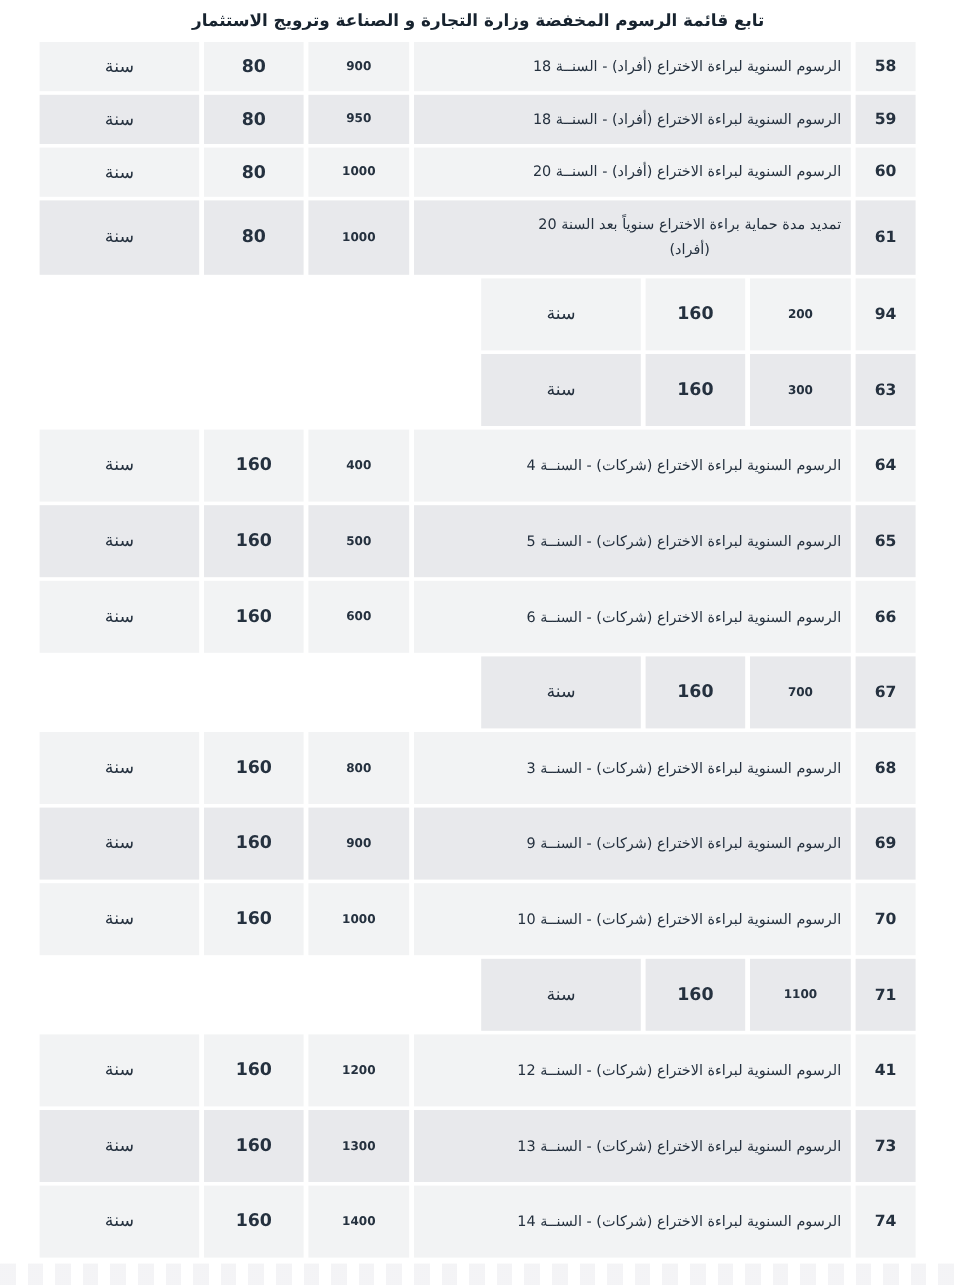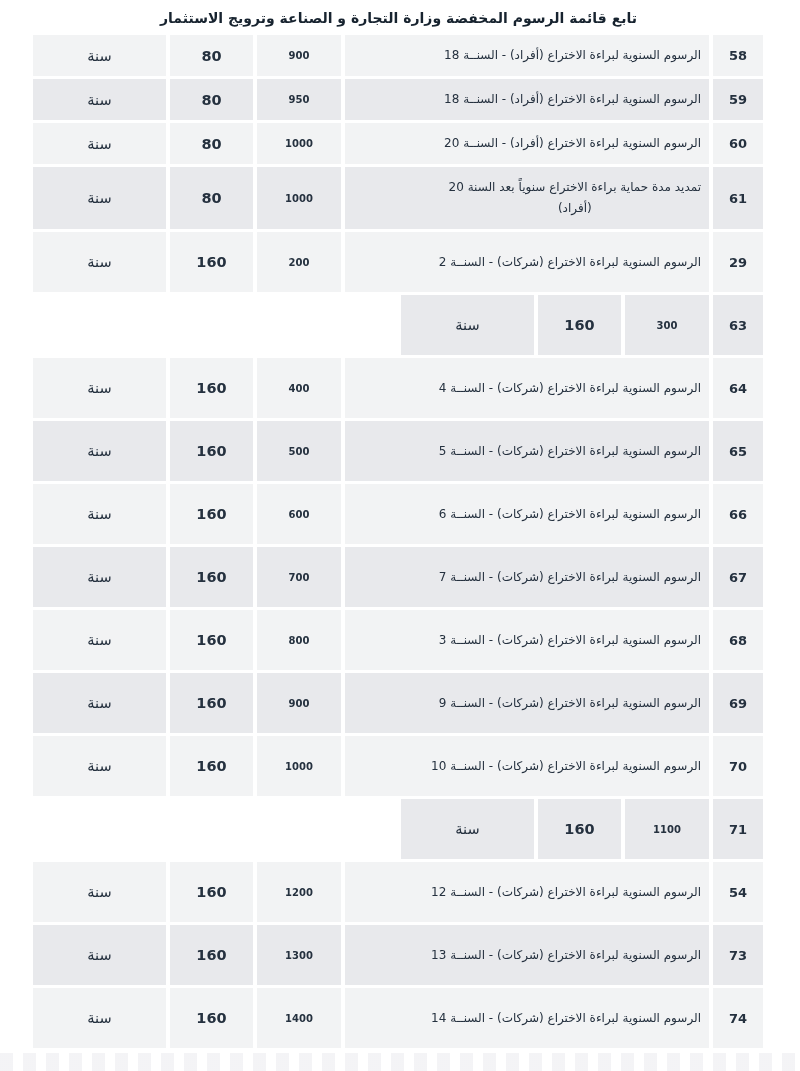"الرسوم السنوية لبراءة الاختراع (شركات) - السنــة 2" div.cell { html: <div>الرسوم السنوية لبراءة الاختراع (شركات) - السنــة 2</div> -> none }
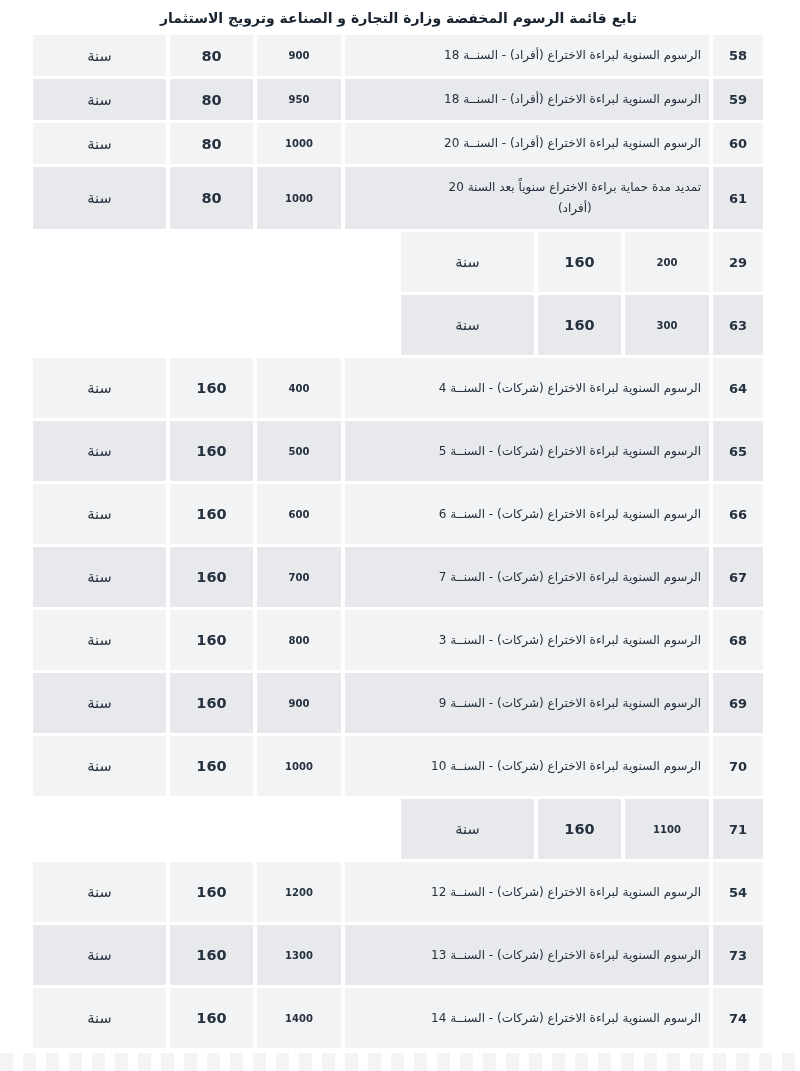"29" div.cell { text: 29 -> 94 }
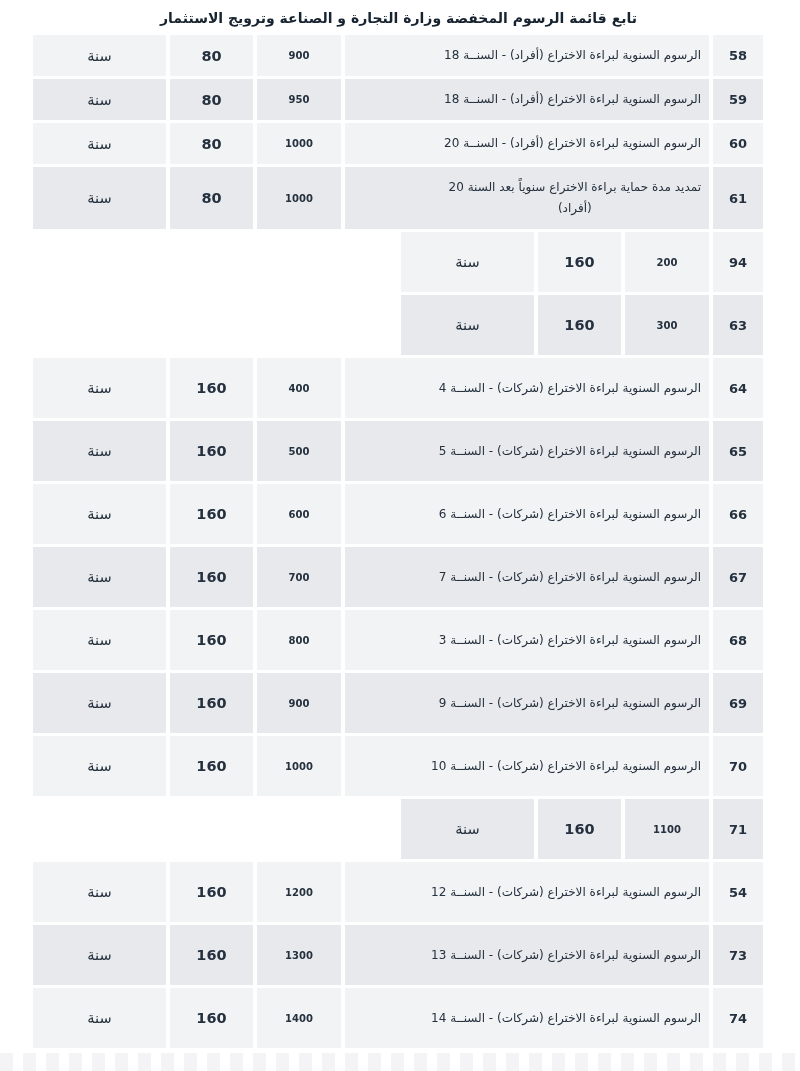"الرسوم السنوية لبراءة الاختراع (شركات) - السنــة 7" div.cell { html: <div>الرسوم السنوية لبراءة الاختراع (شركات) - السنــة 7</div> -> none }
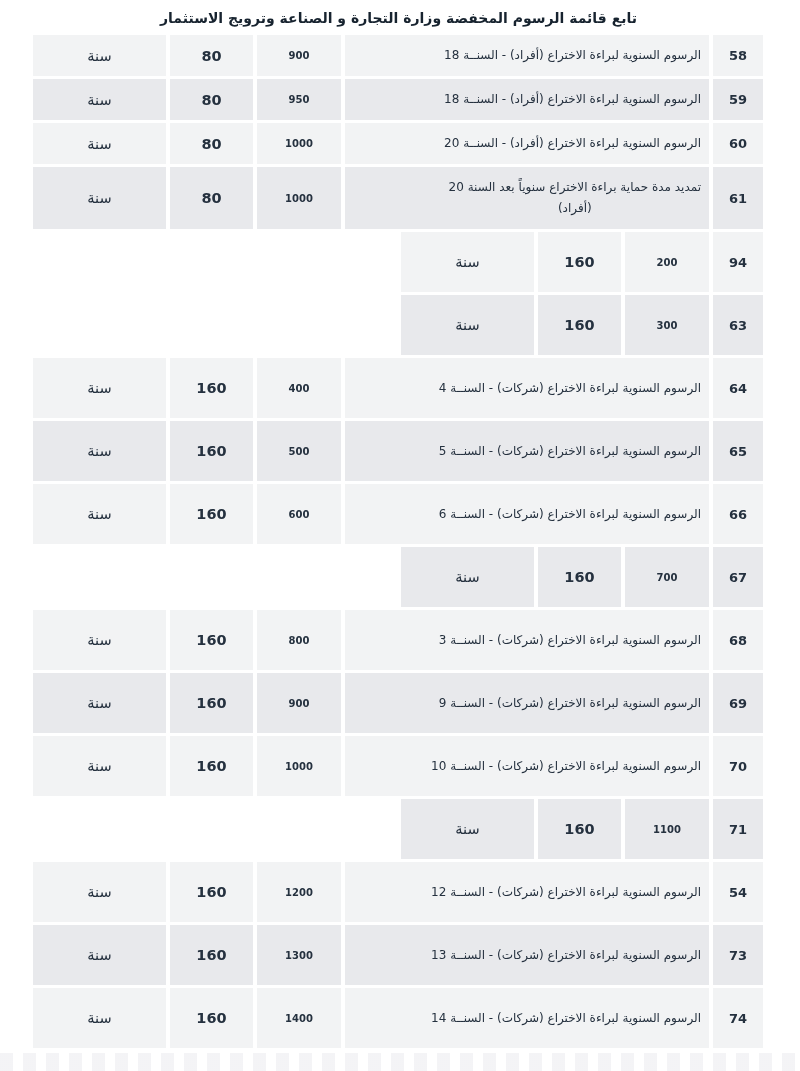"54" div.cell { text: 54 -> 41 }
